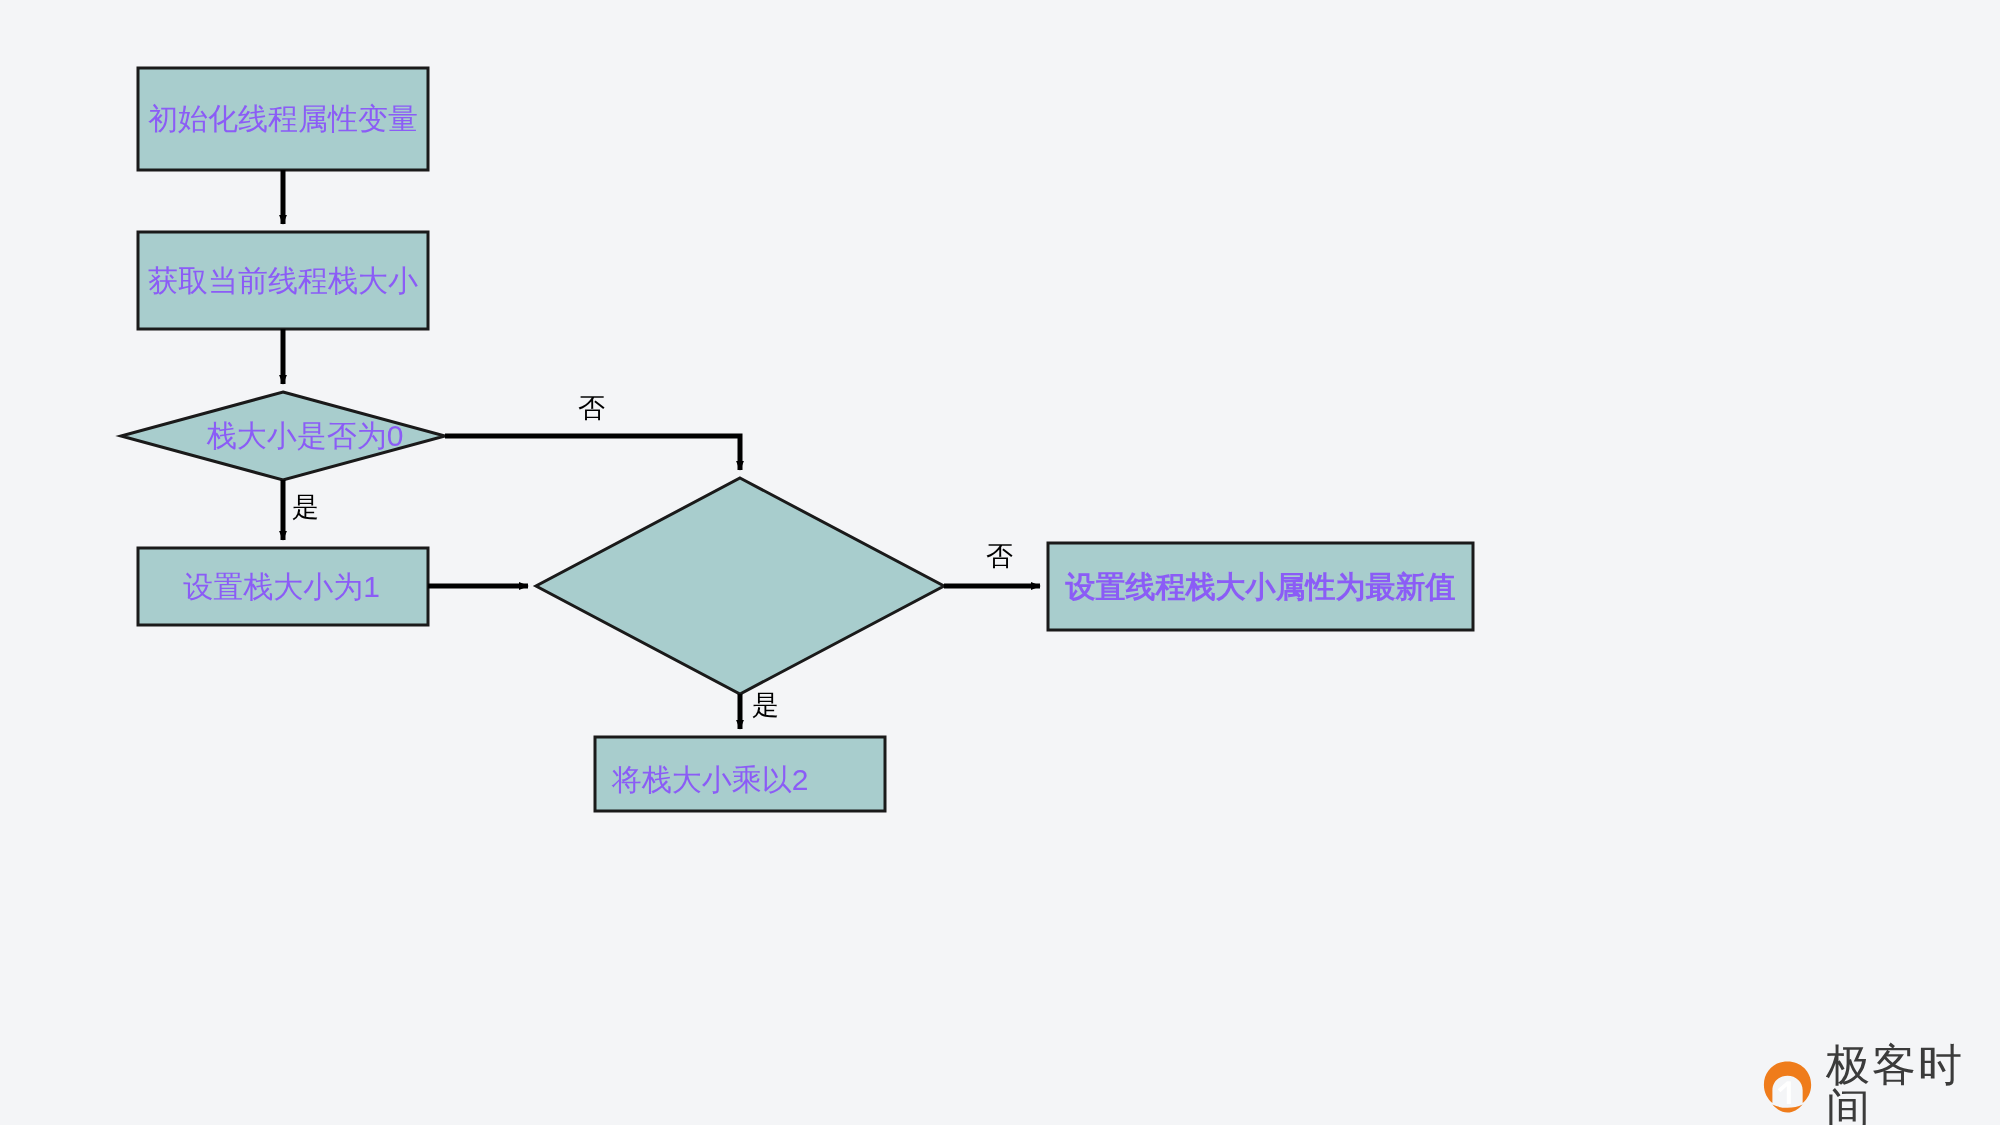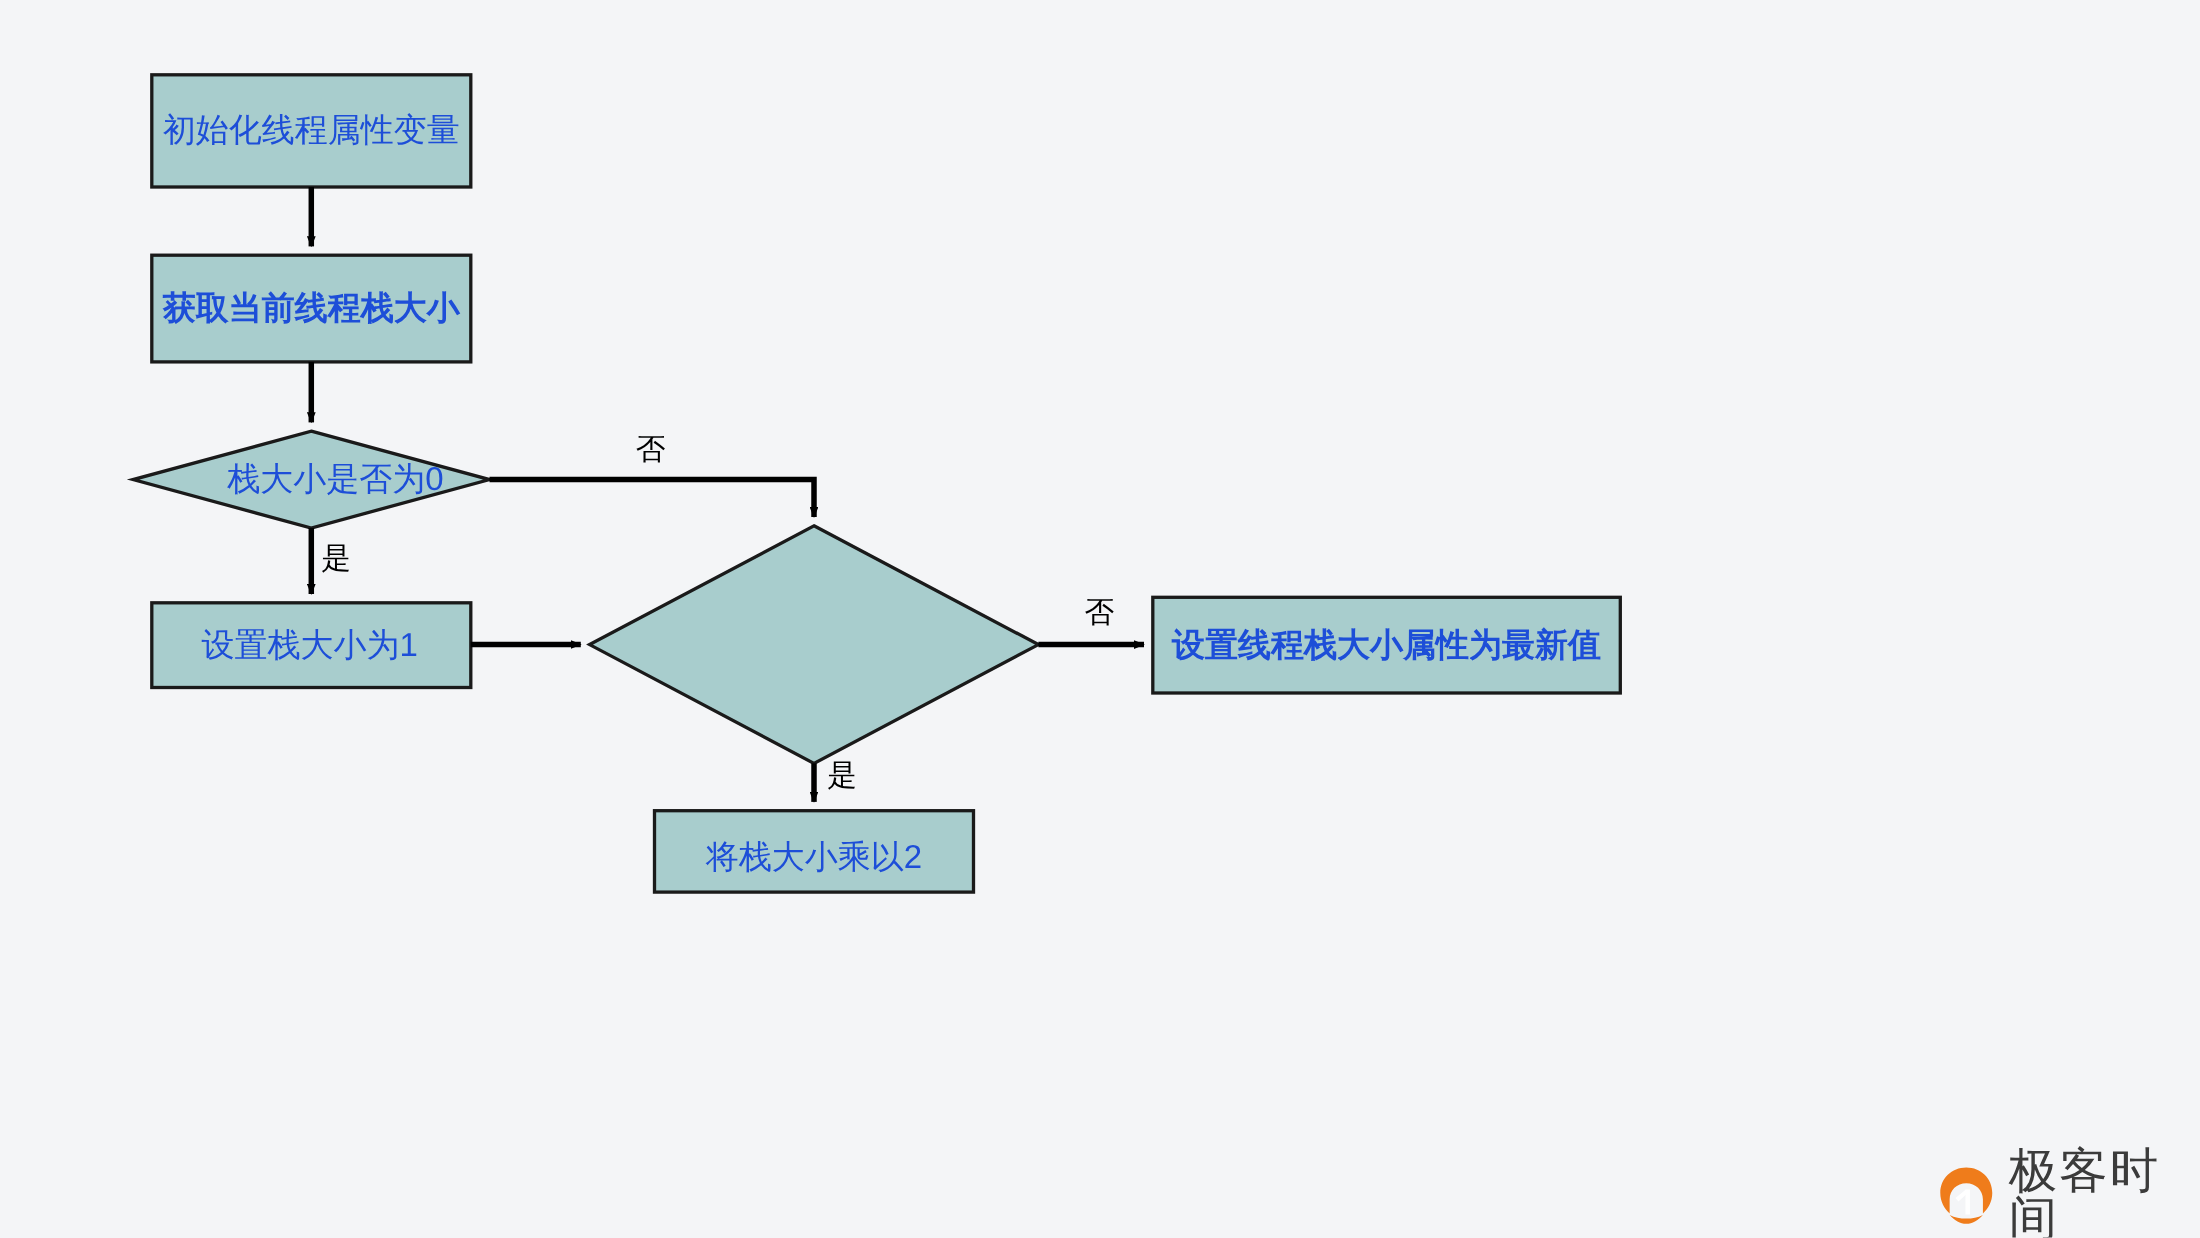"初始化线程属性变量" .node-text { color: #1d4ed8 -> #8b5cf6 }
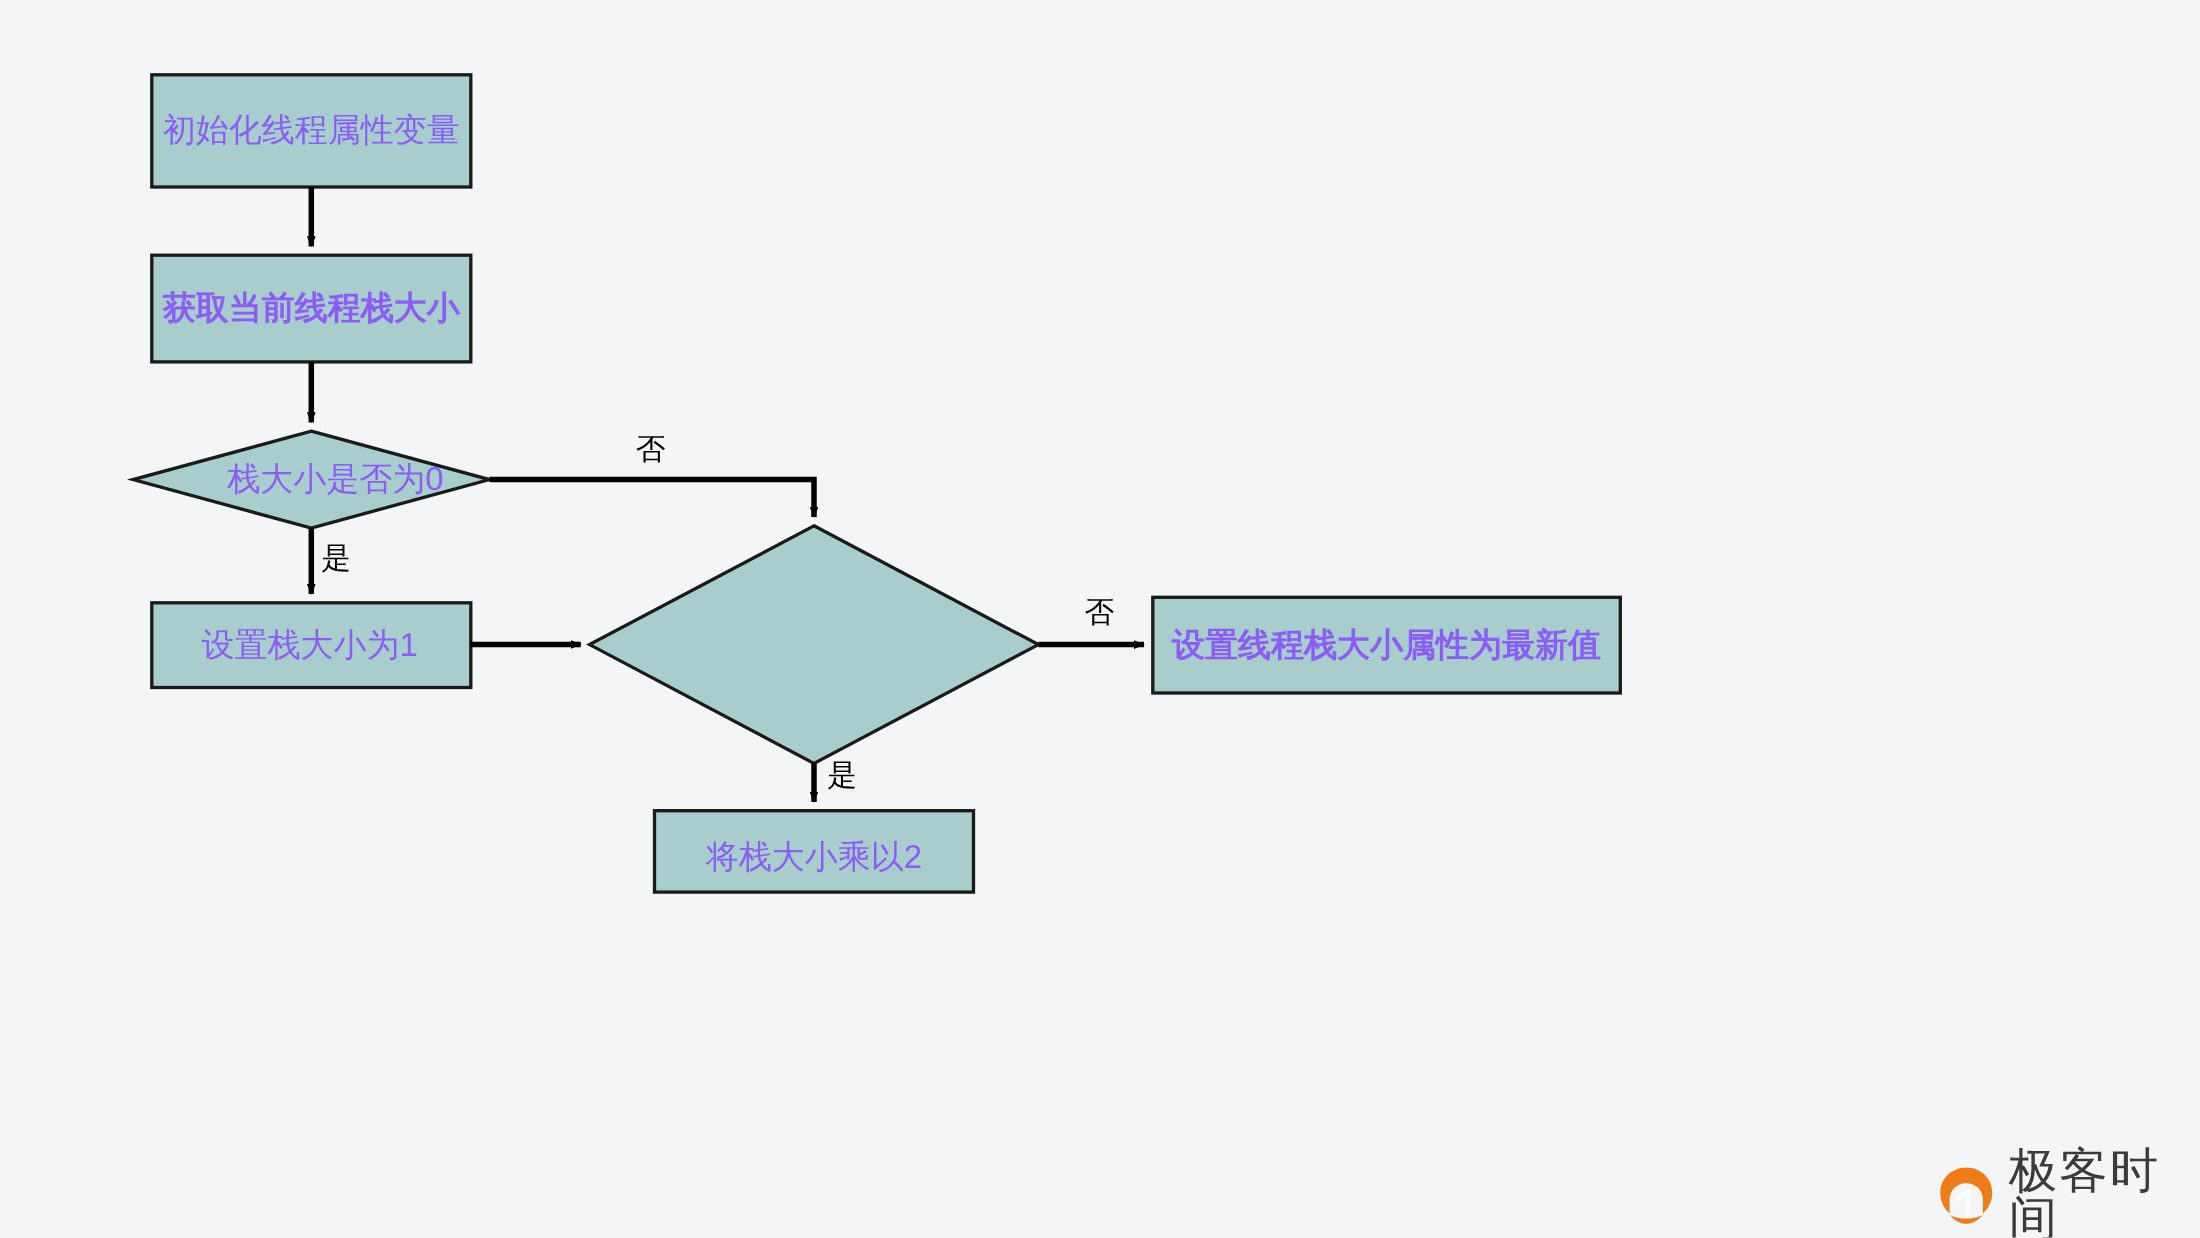"获取当前线程栈大小" #box-getsize { font-weight: bold -> none }
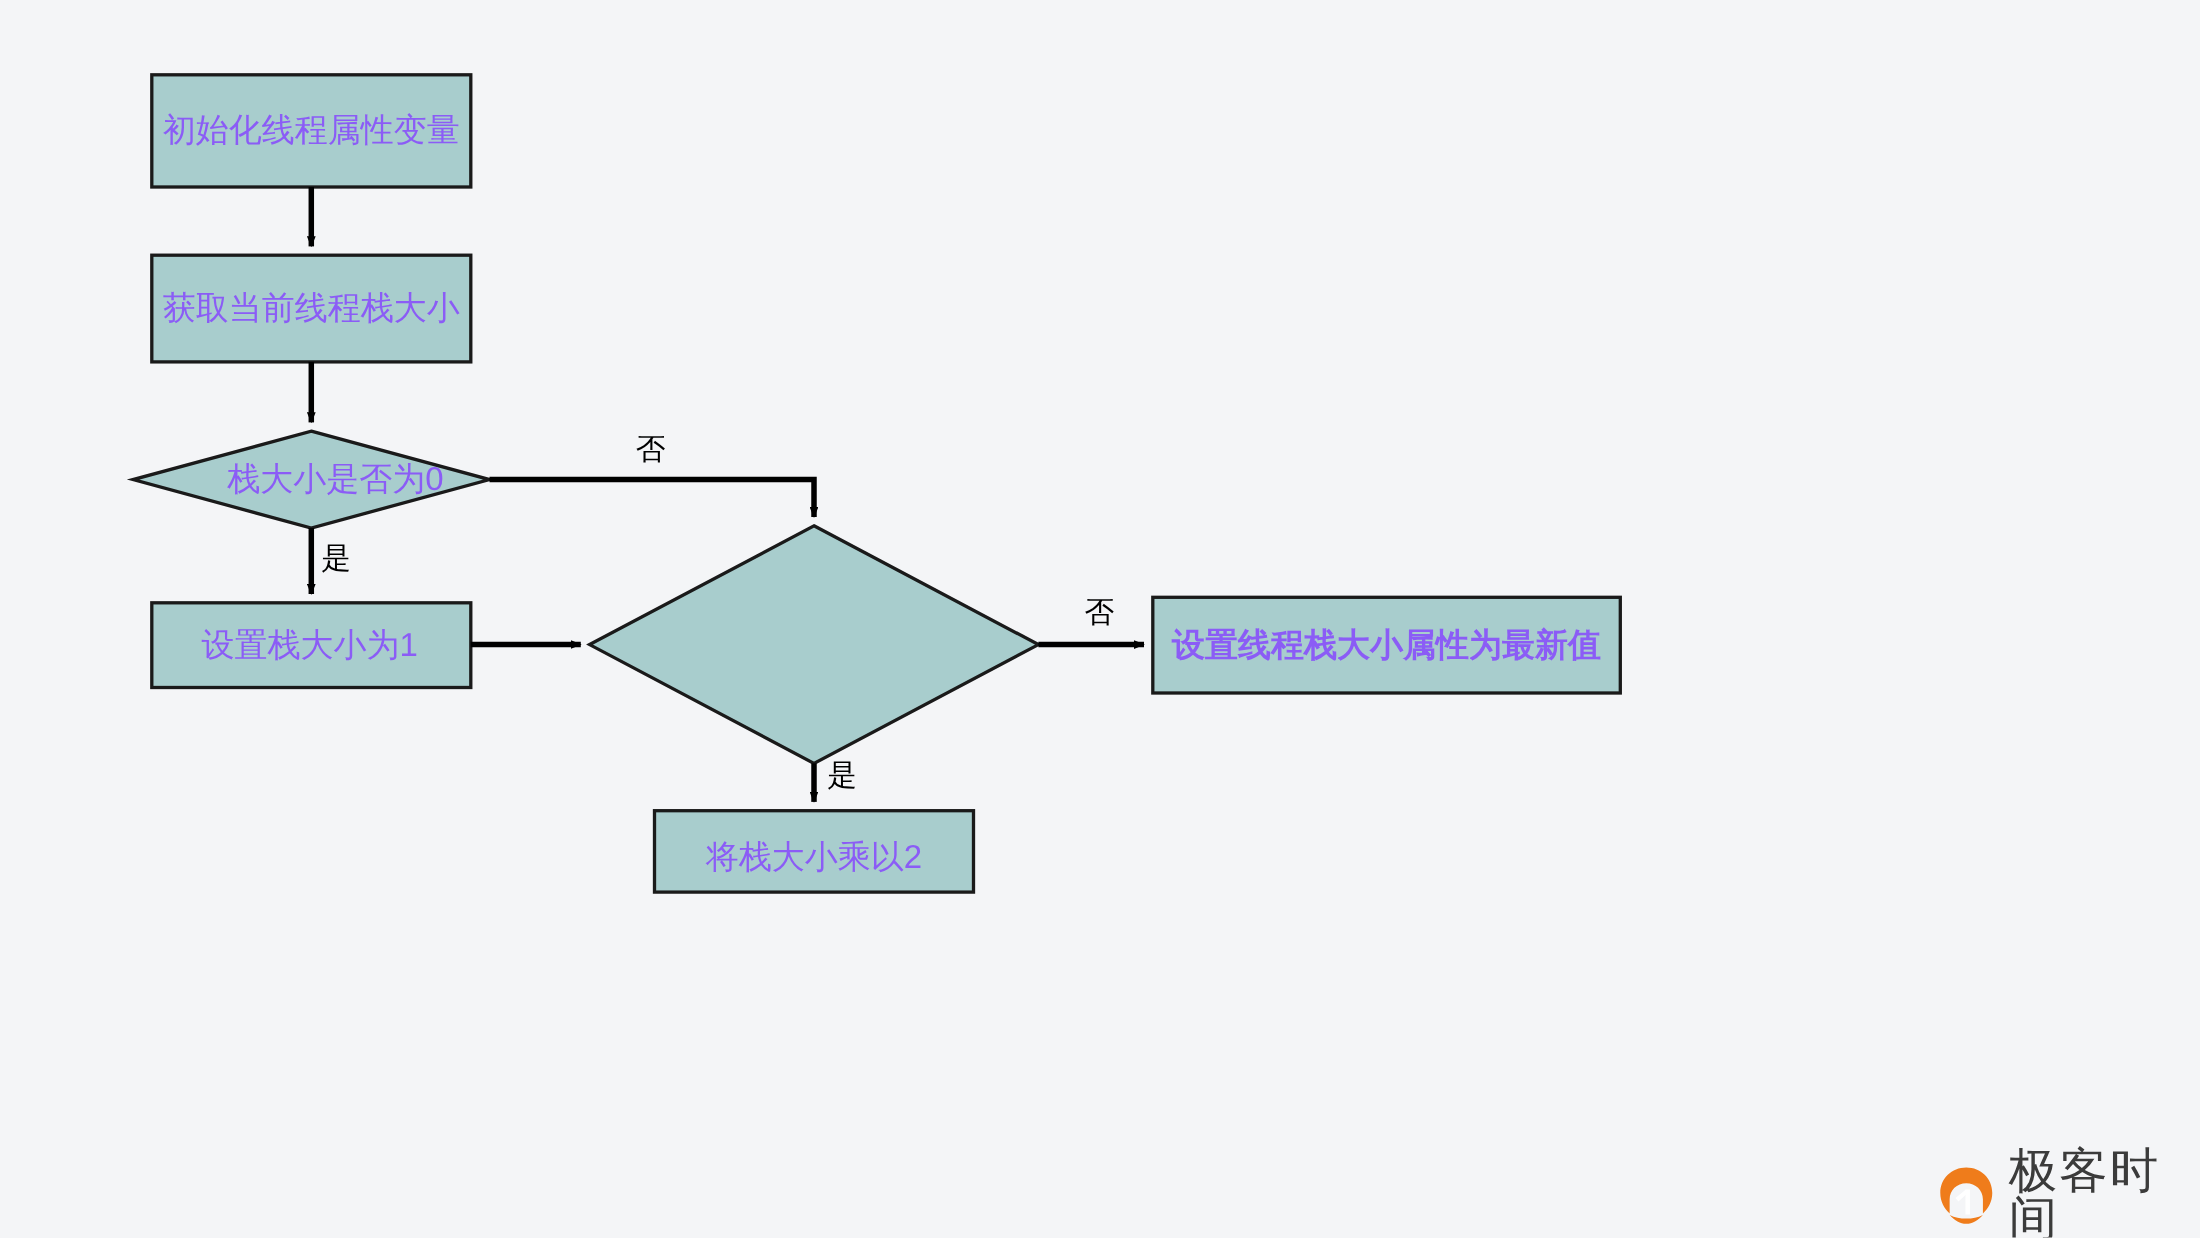"将栈大小乘以2" #box-multiply { left: 595px -> 565px }
